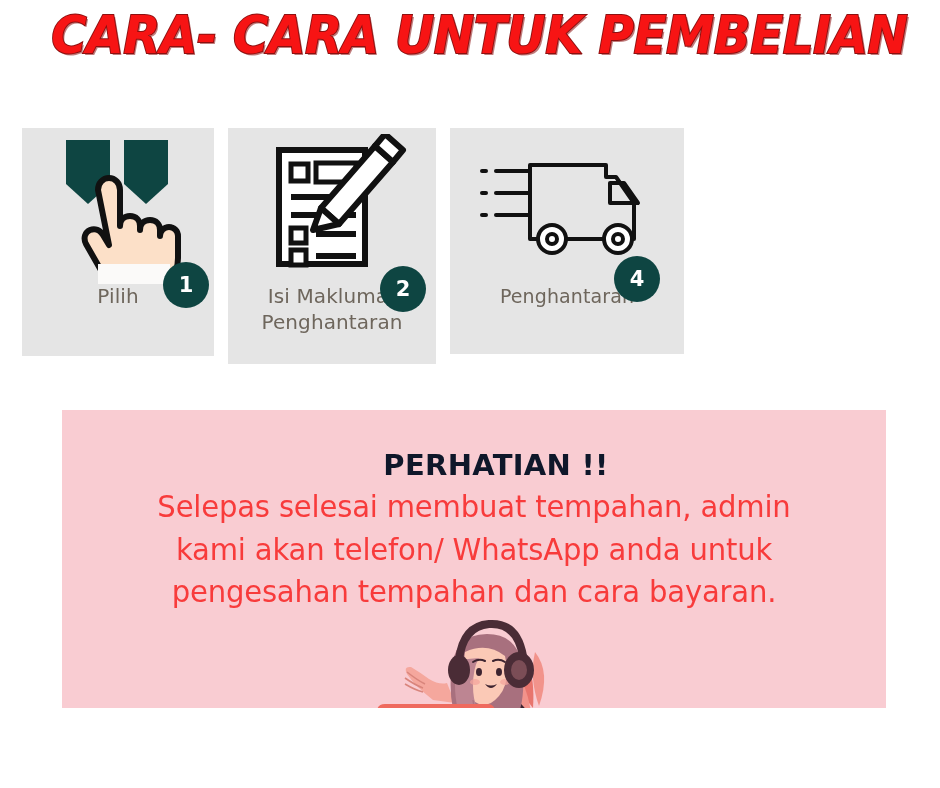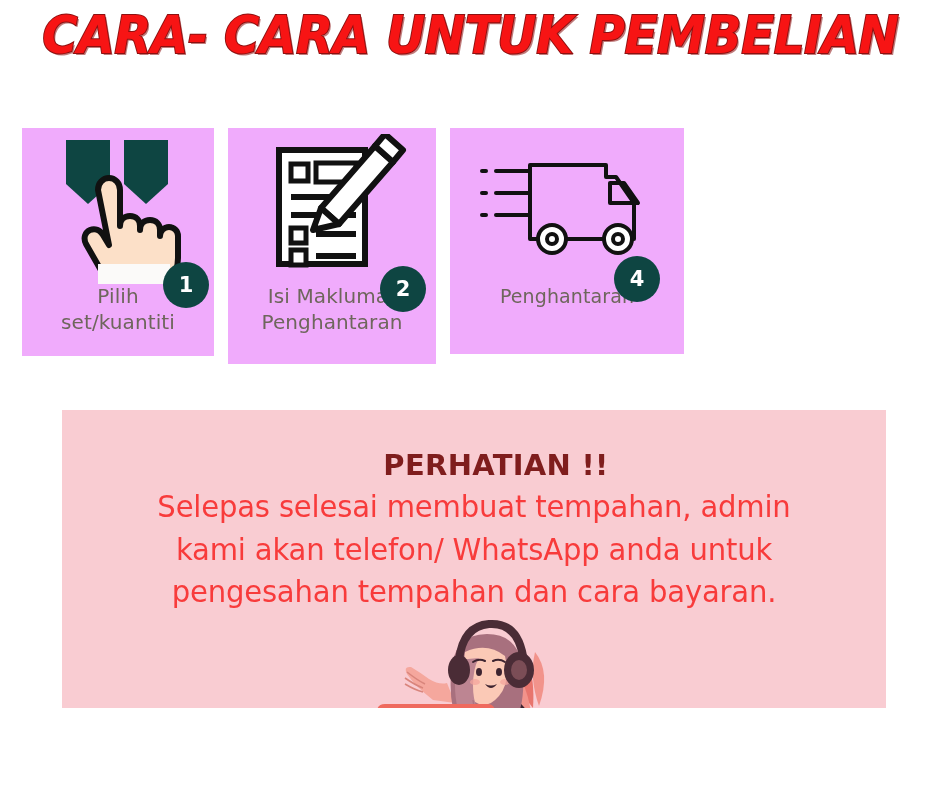"CARA- CARA UNTUK PEMBELIAN" .title-wrap { text-align: center -> right }
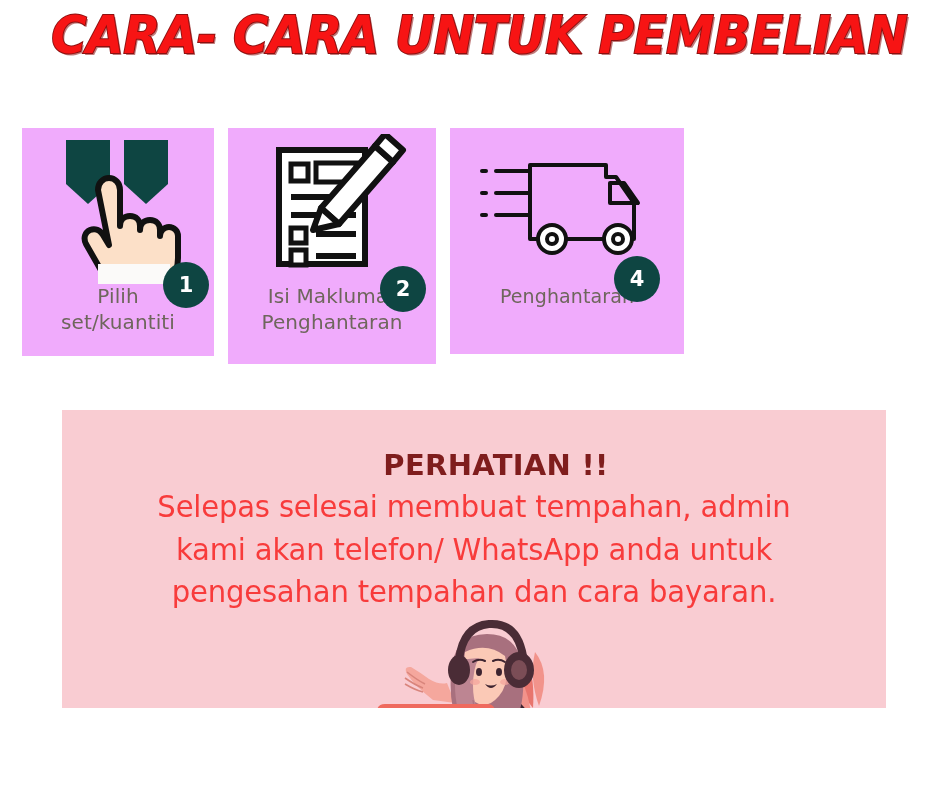"Pilih" .step-card { background: #f0abfc -> #e5e5e5 }
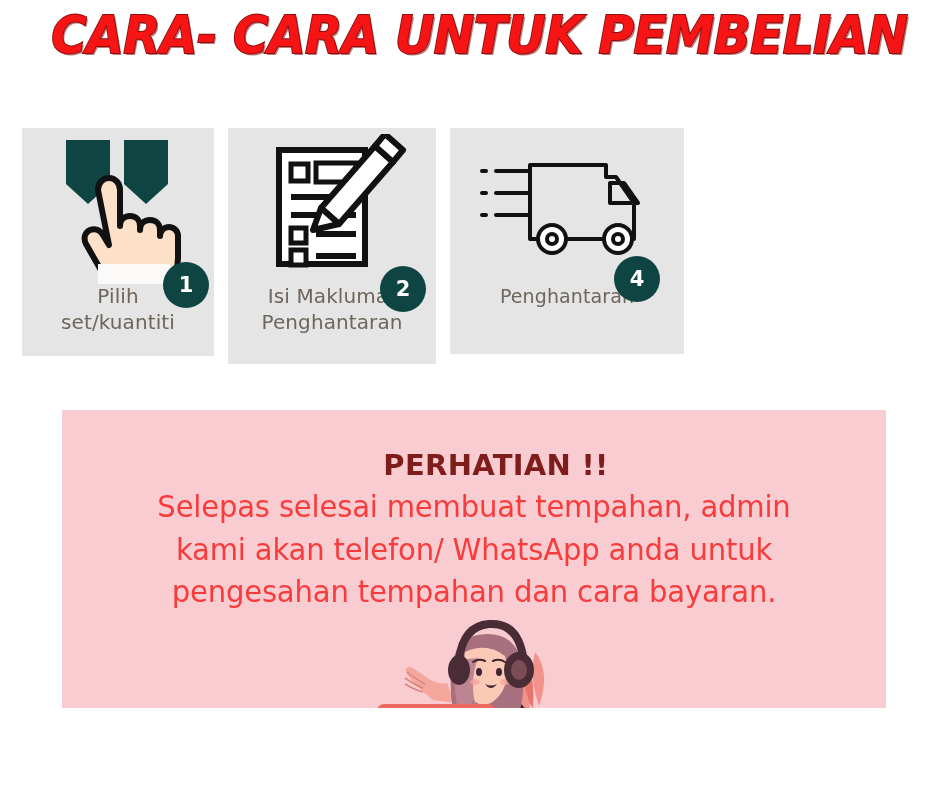"set/kuantiti" div { html: <div>set/kuantiti</div> -> none }
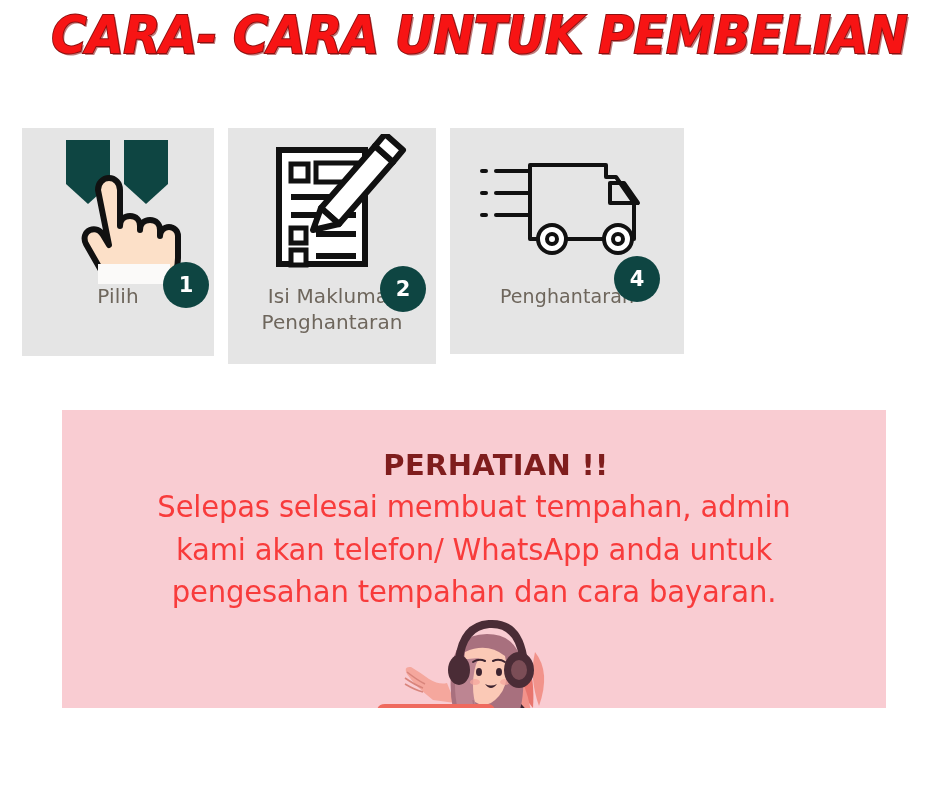"PERHATIAN !!" .notice-heading { color: #7f1d1d -> #0f172a }
